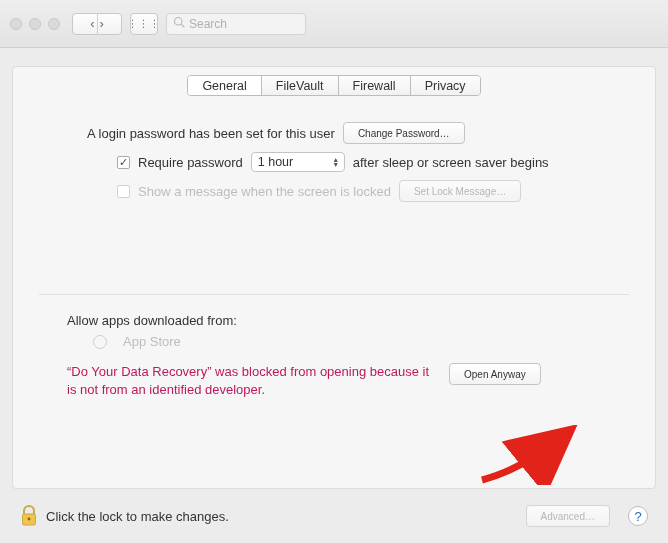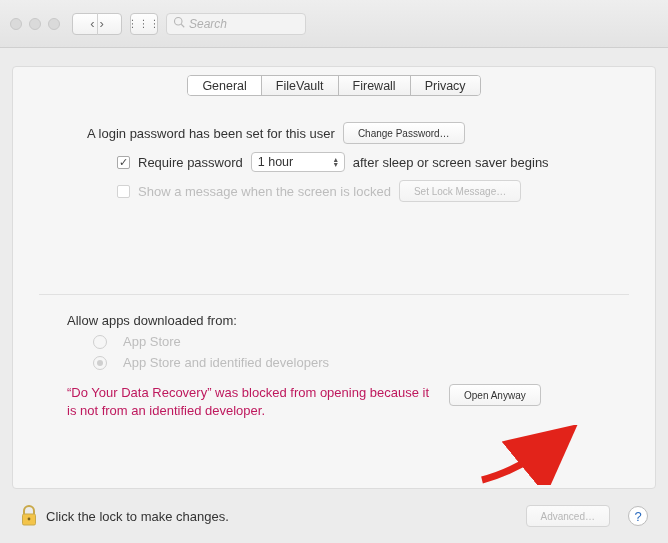"Search" .searchbox { font-style: italic -> none }
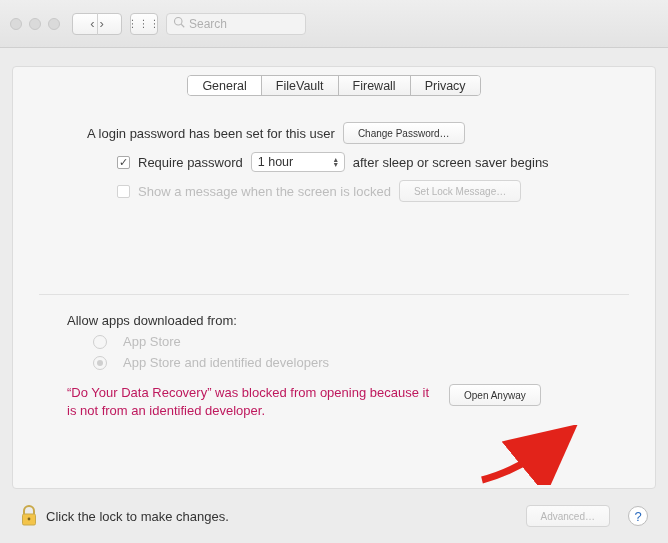"App Store and identified developers" div.radio-row { html: <div> <span></span> <span>App Store and identified developers</span> </div> -> none }
